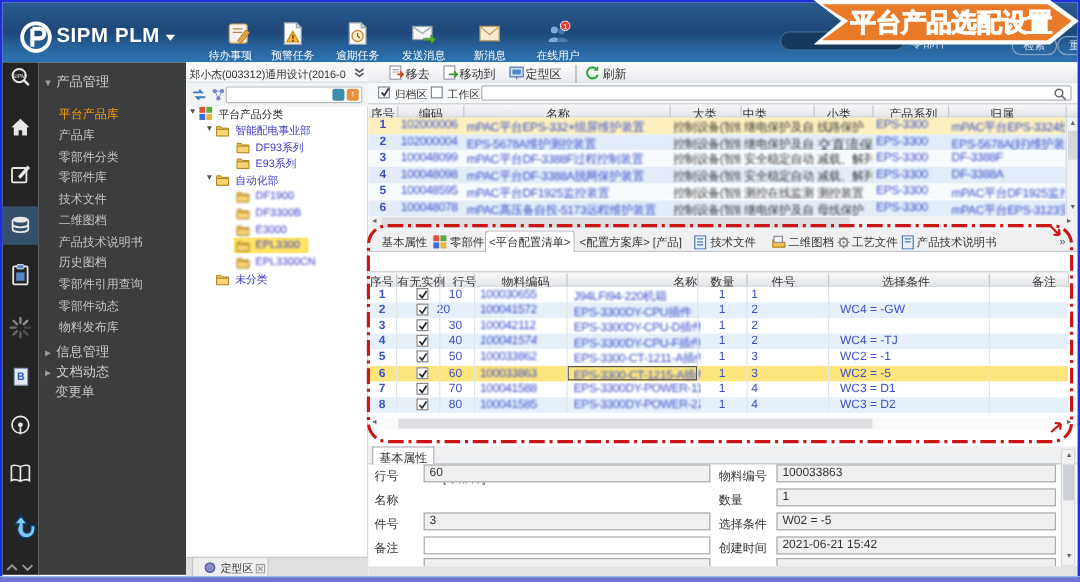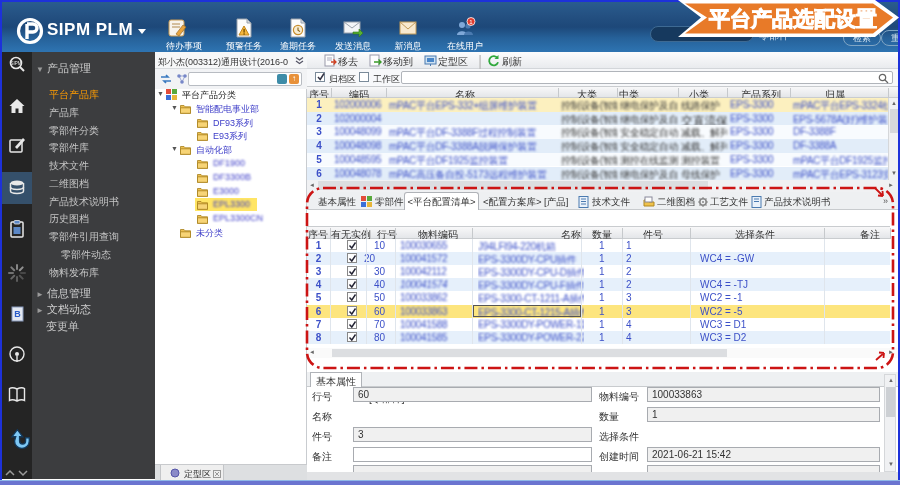"待办事项" div.abs { text-align: left -> right }
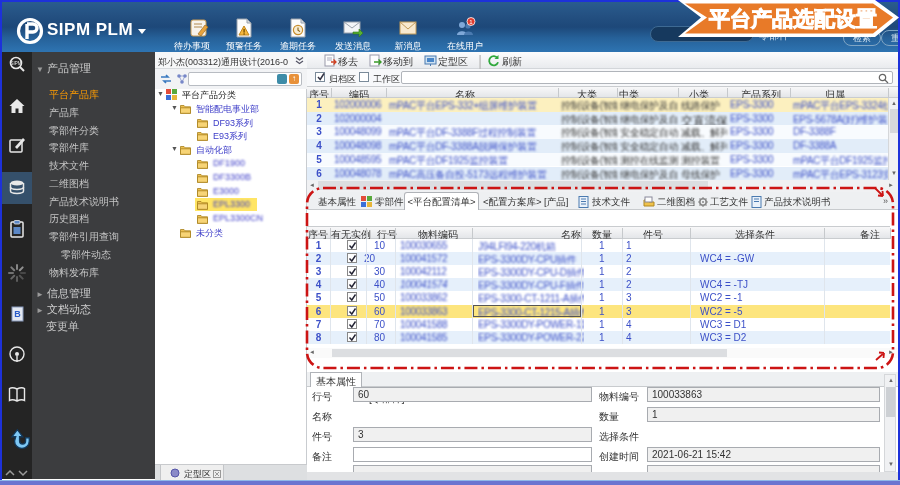"EPS-5678A维护测控装置" span.abs { html: none -> <span>EPS-5678A维护测控装置</span> }
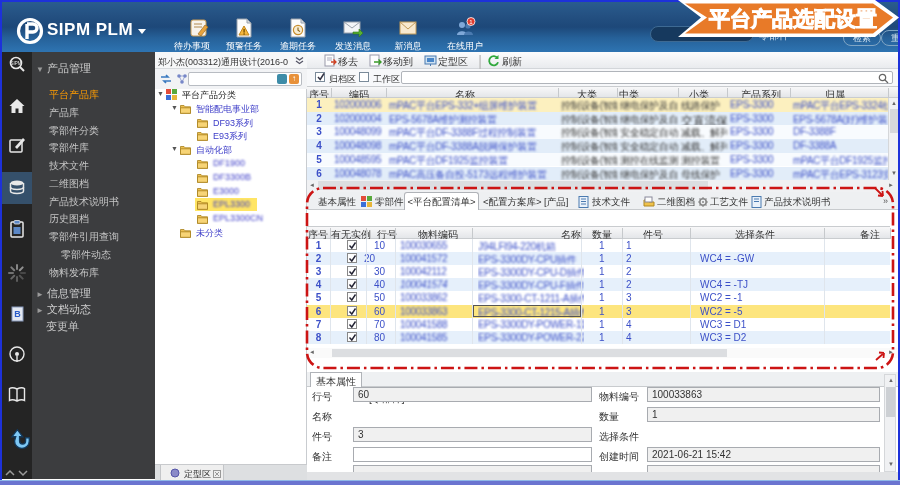"零部件动态" div.abs { margin-left: 12px -> none }
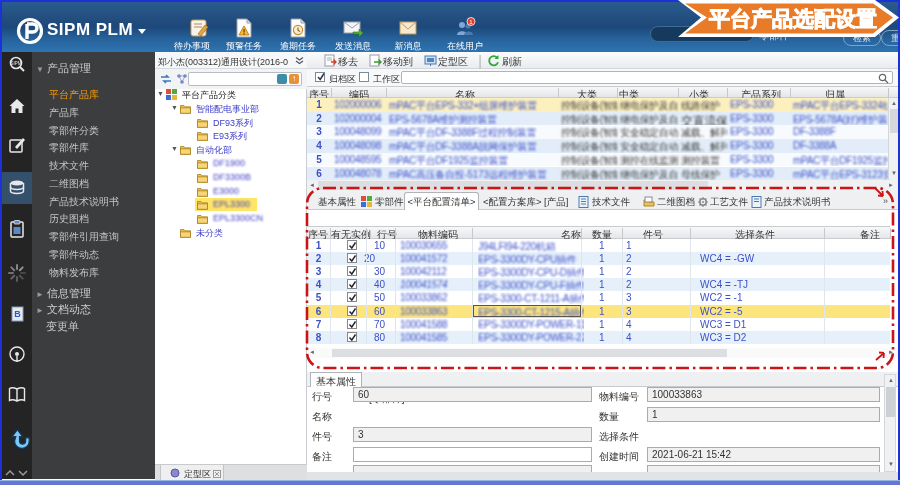"W02 = -5" div.abs { html: none -> <div>W02 = -5</div> }
